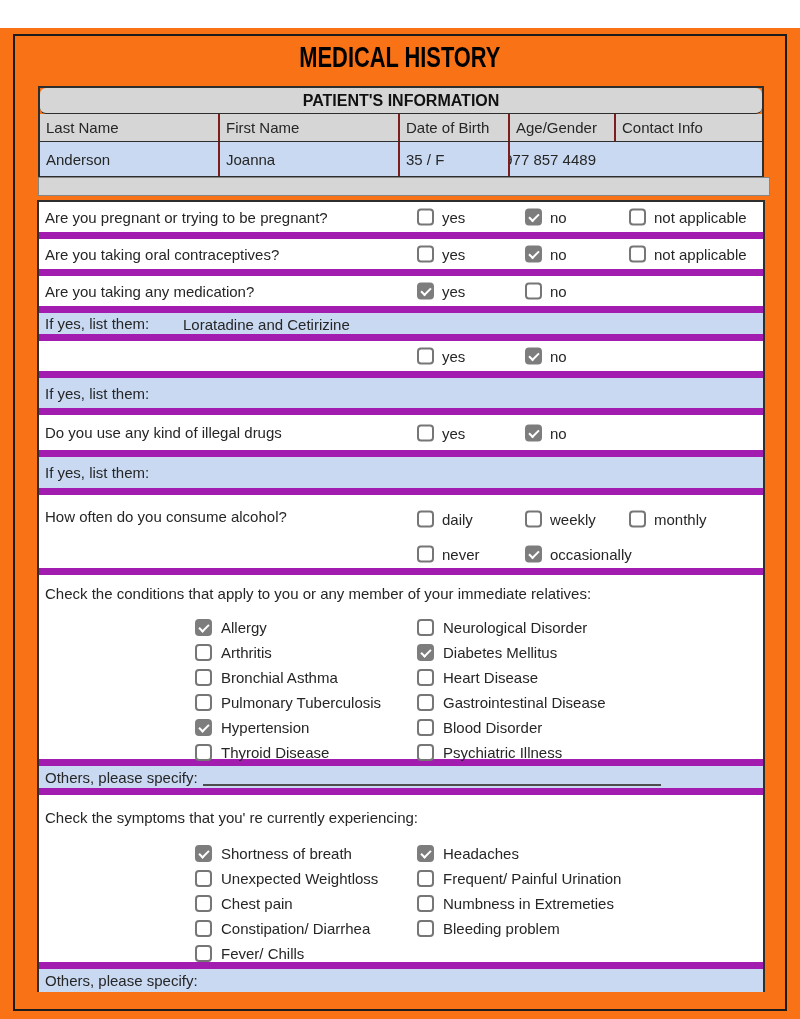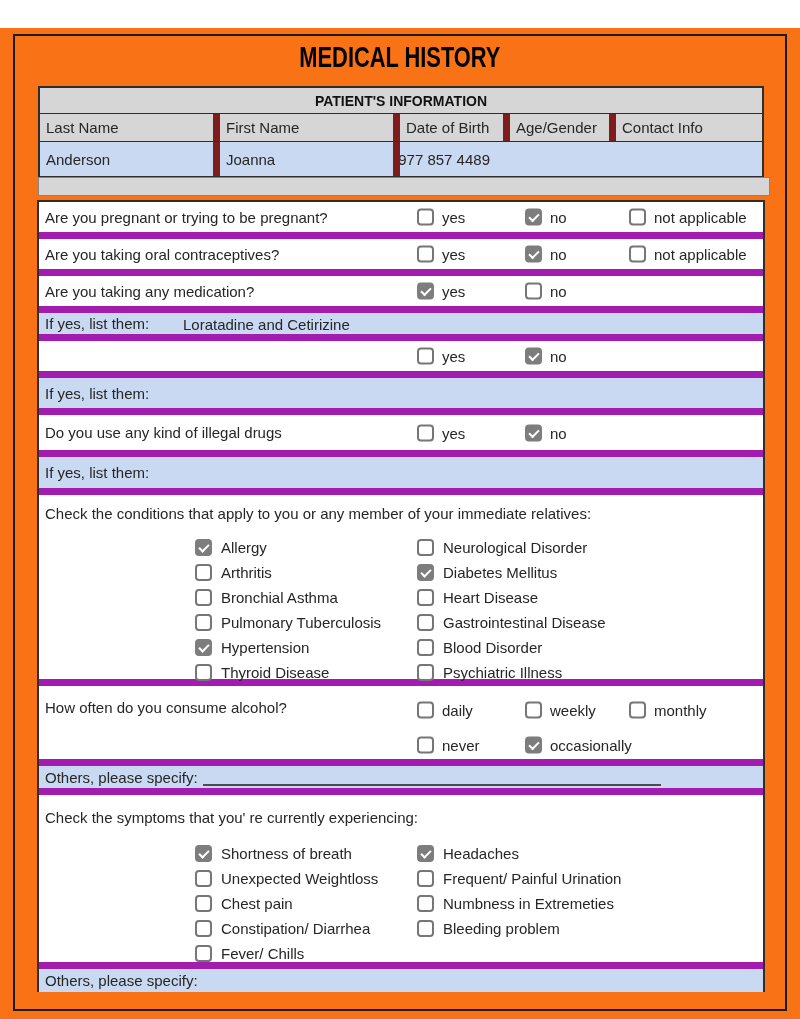"PATIENT'S INFORMATION" .pt-title { border-radius: none -> 6px; font-size: 14px -> 16px }
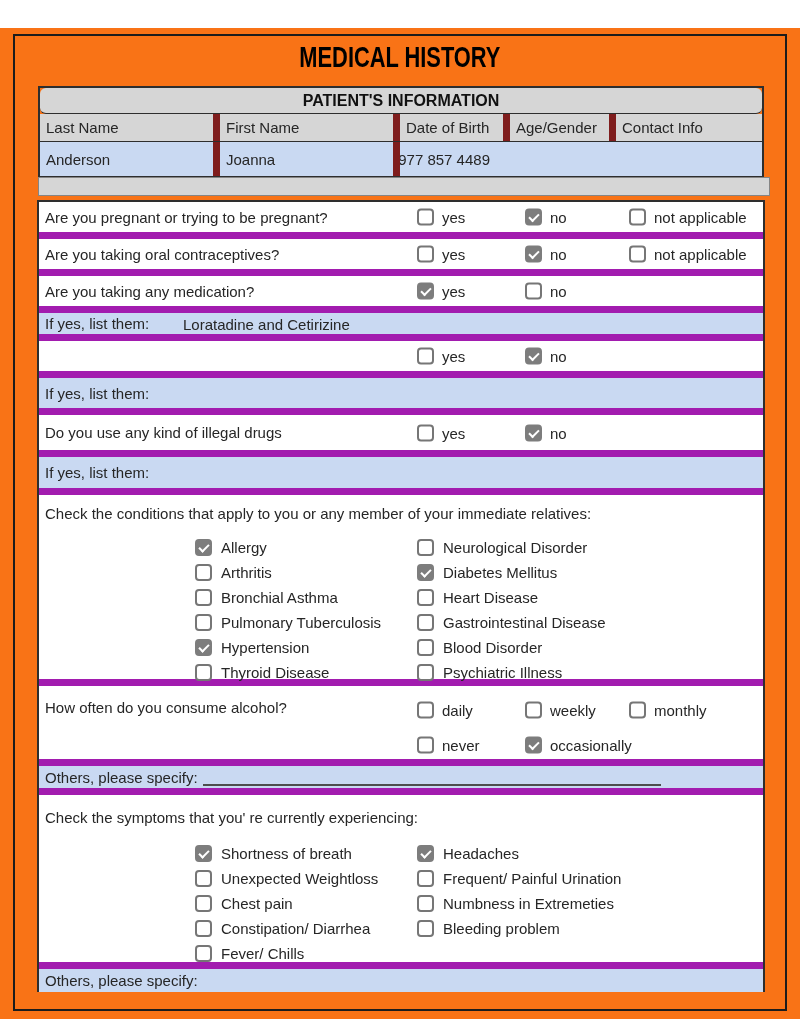"Last Name" .pc { border-right: 7px solid #7f1d1d -> 2px solid #7f1d1d }
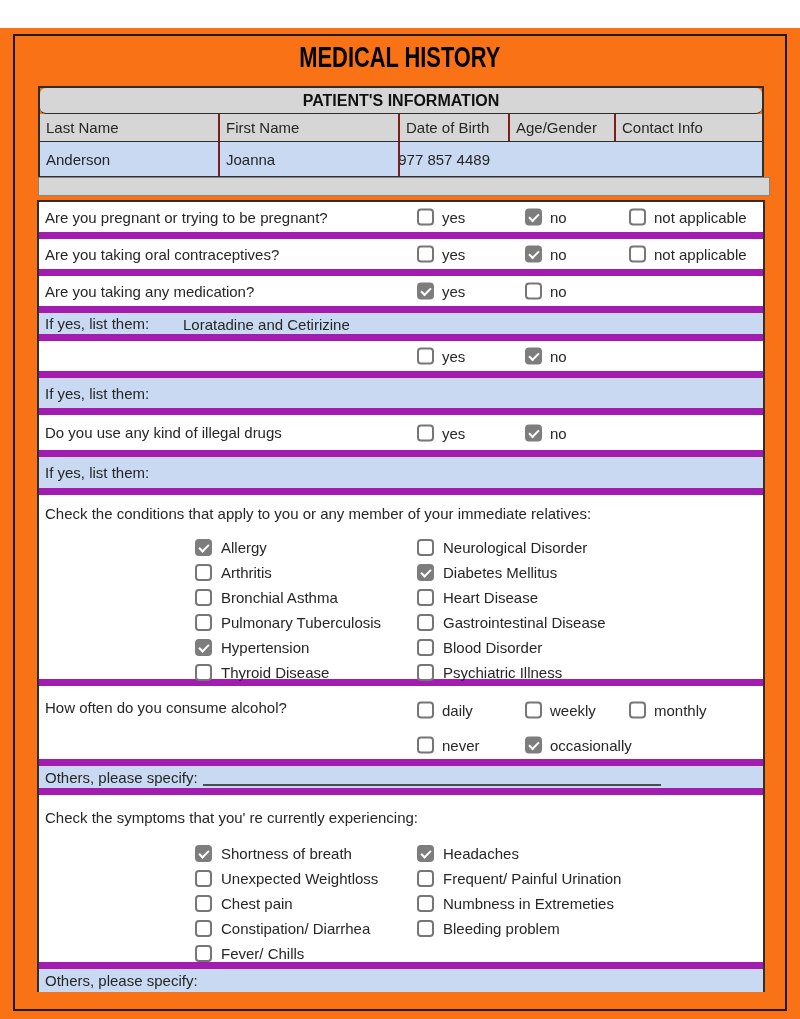"35 / F" div.pc { html: none -> <div>35 / F</div> }
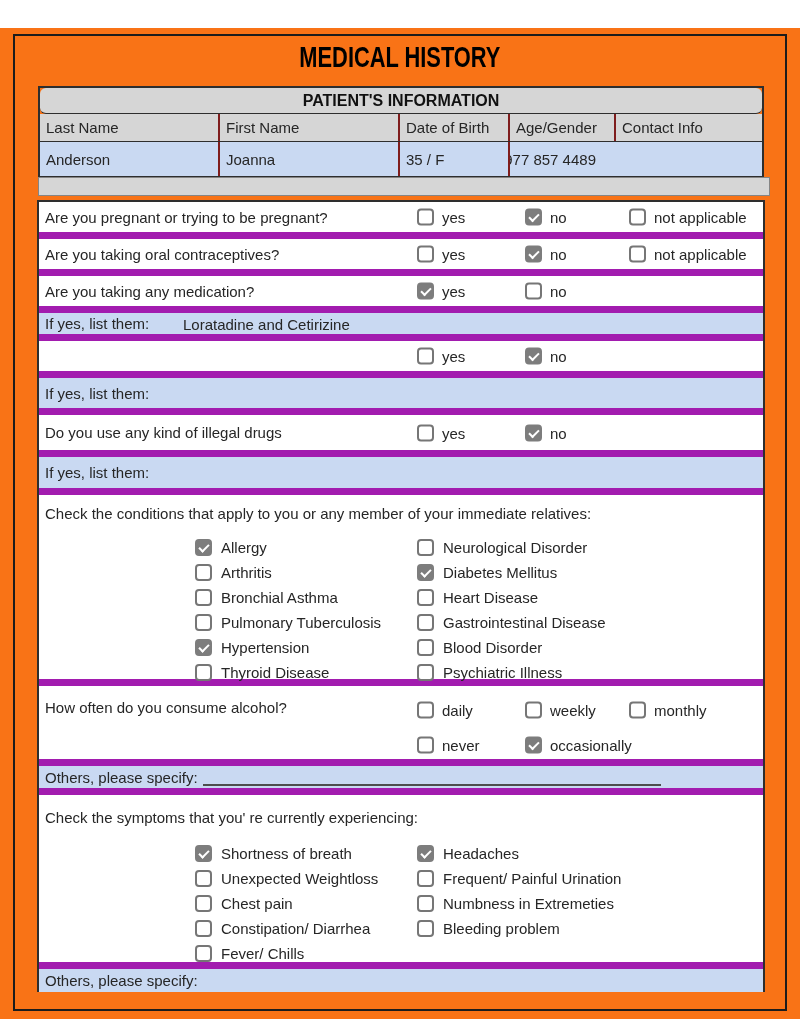"Check the conditions that apply" div.row { order: before "How often do you consume" -> after "How often do you consume" }
